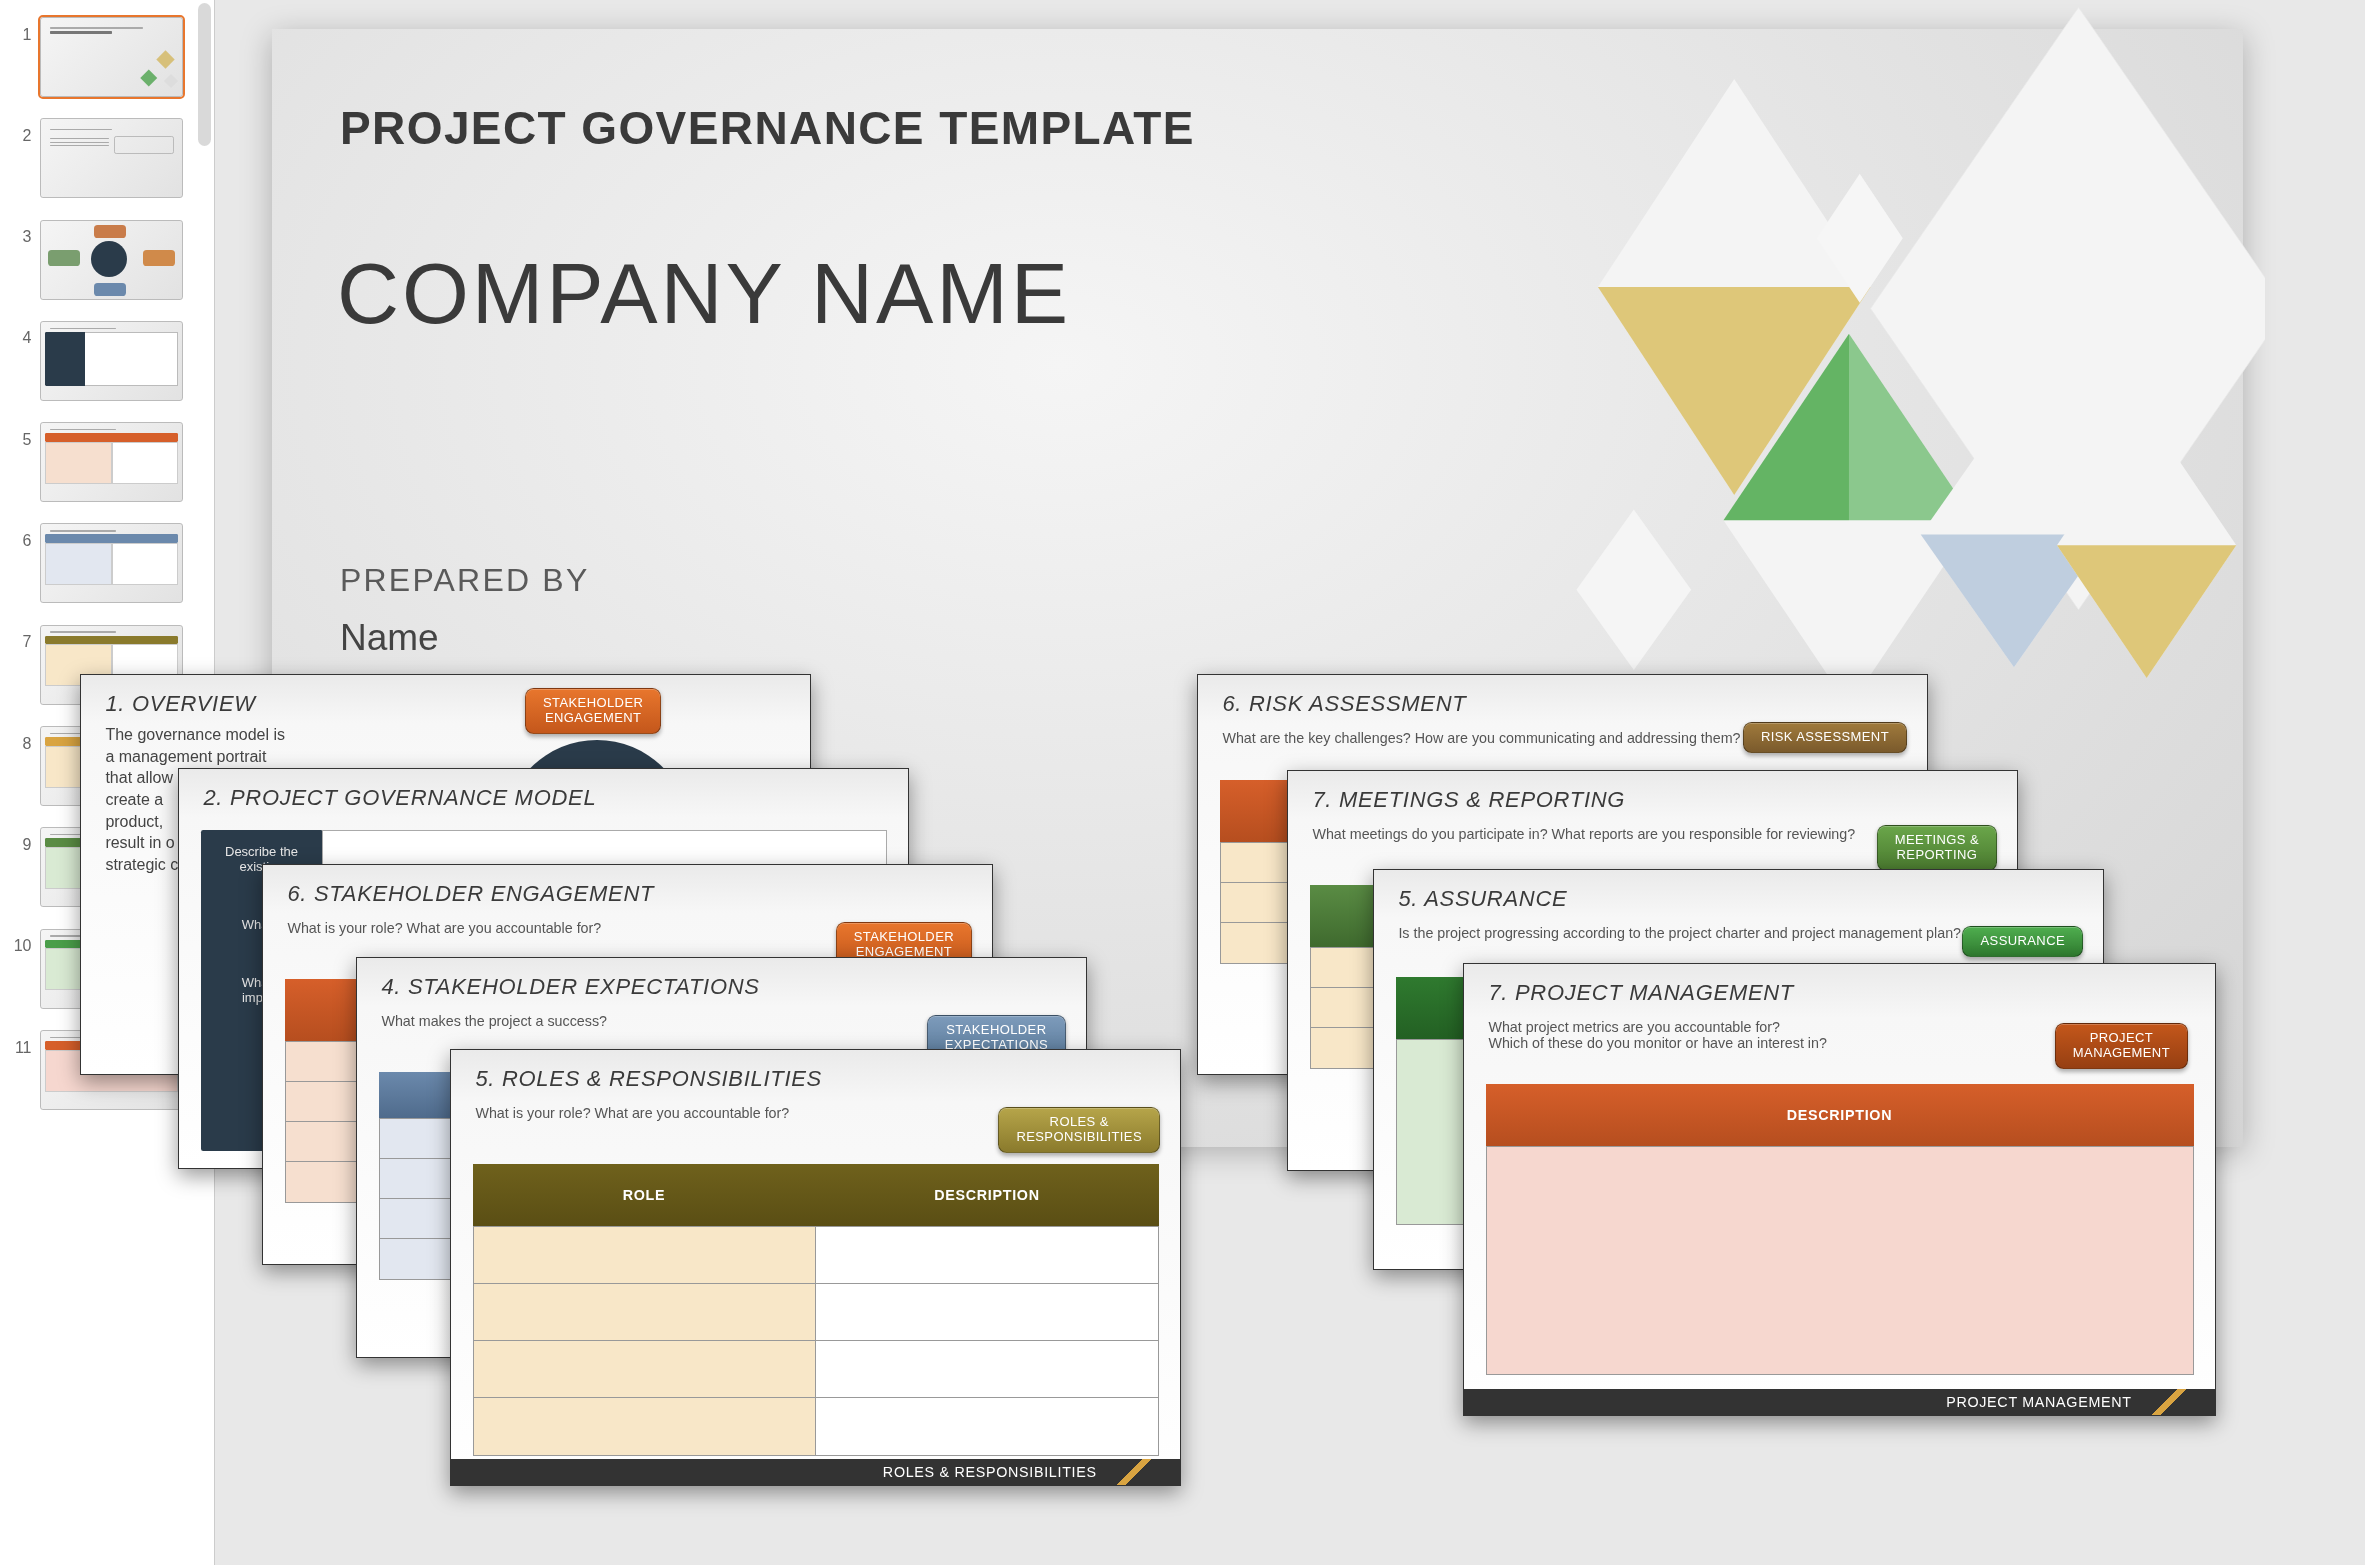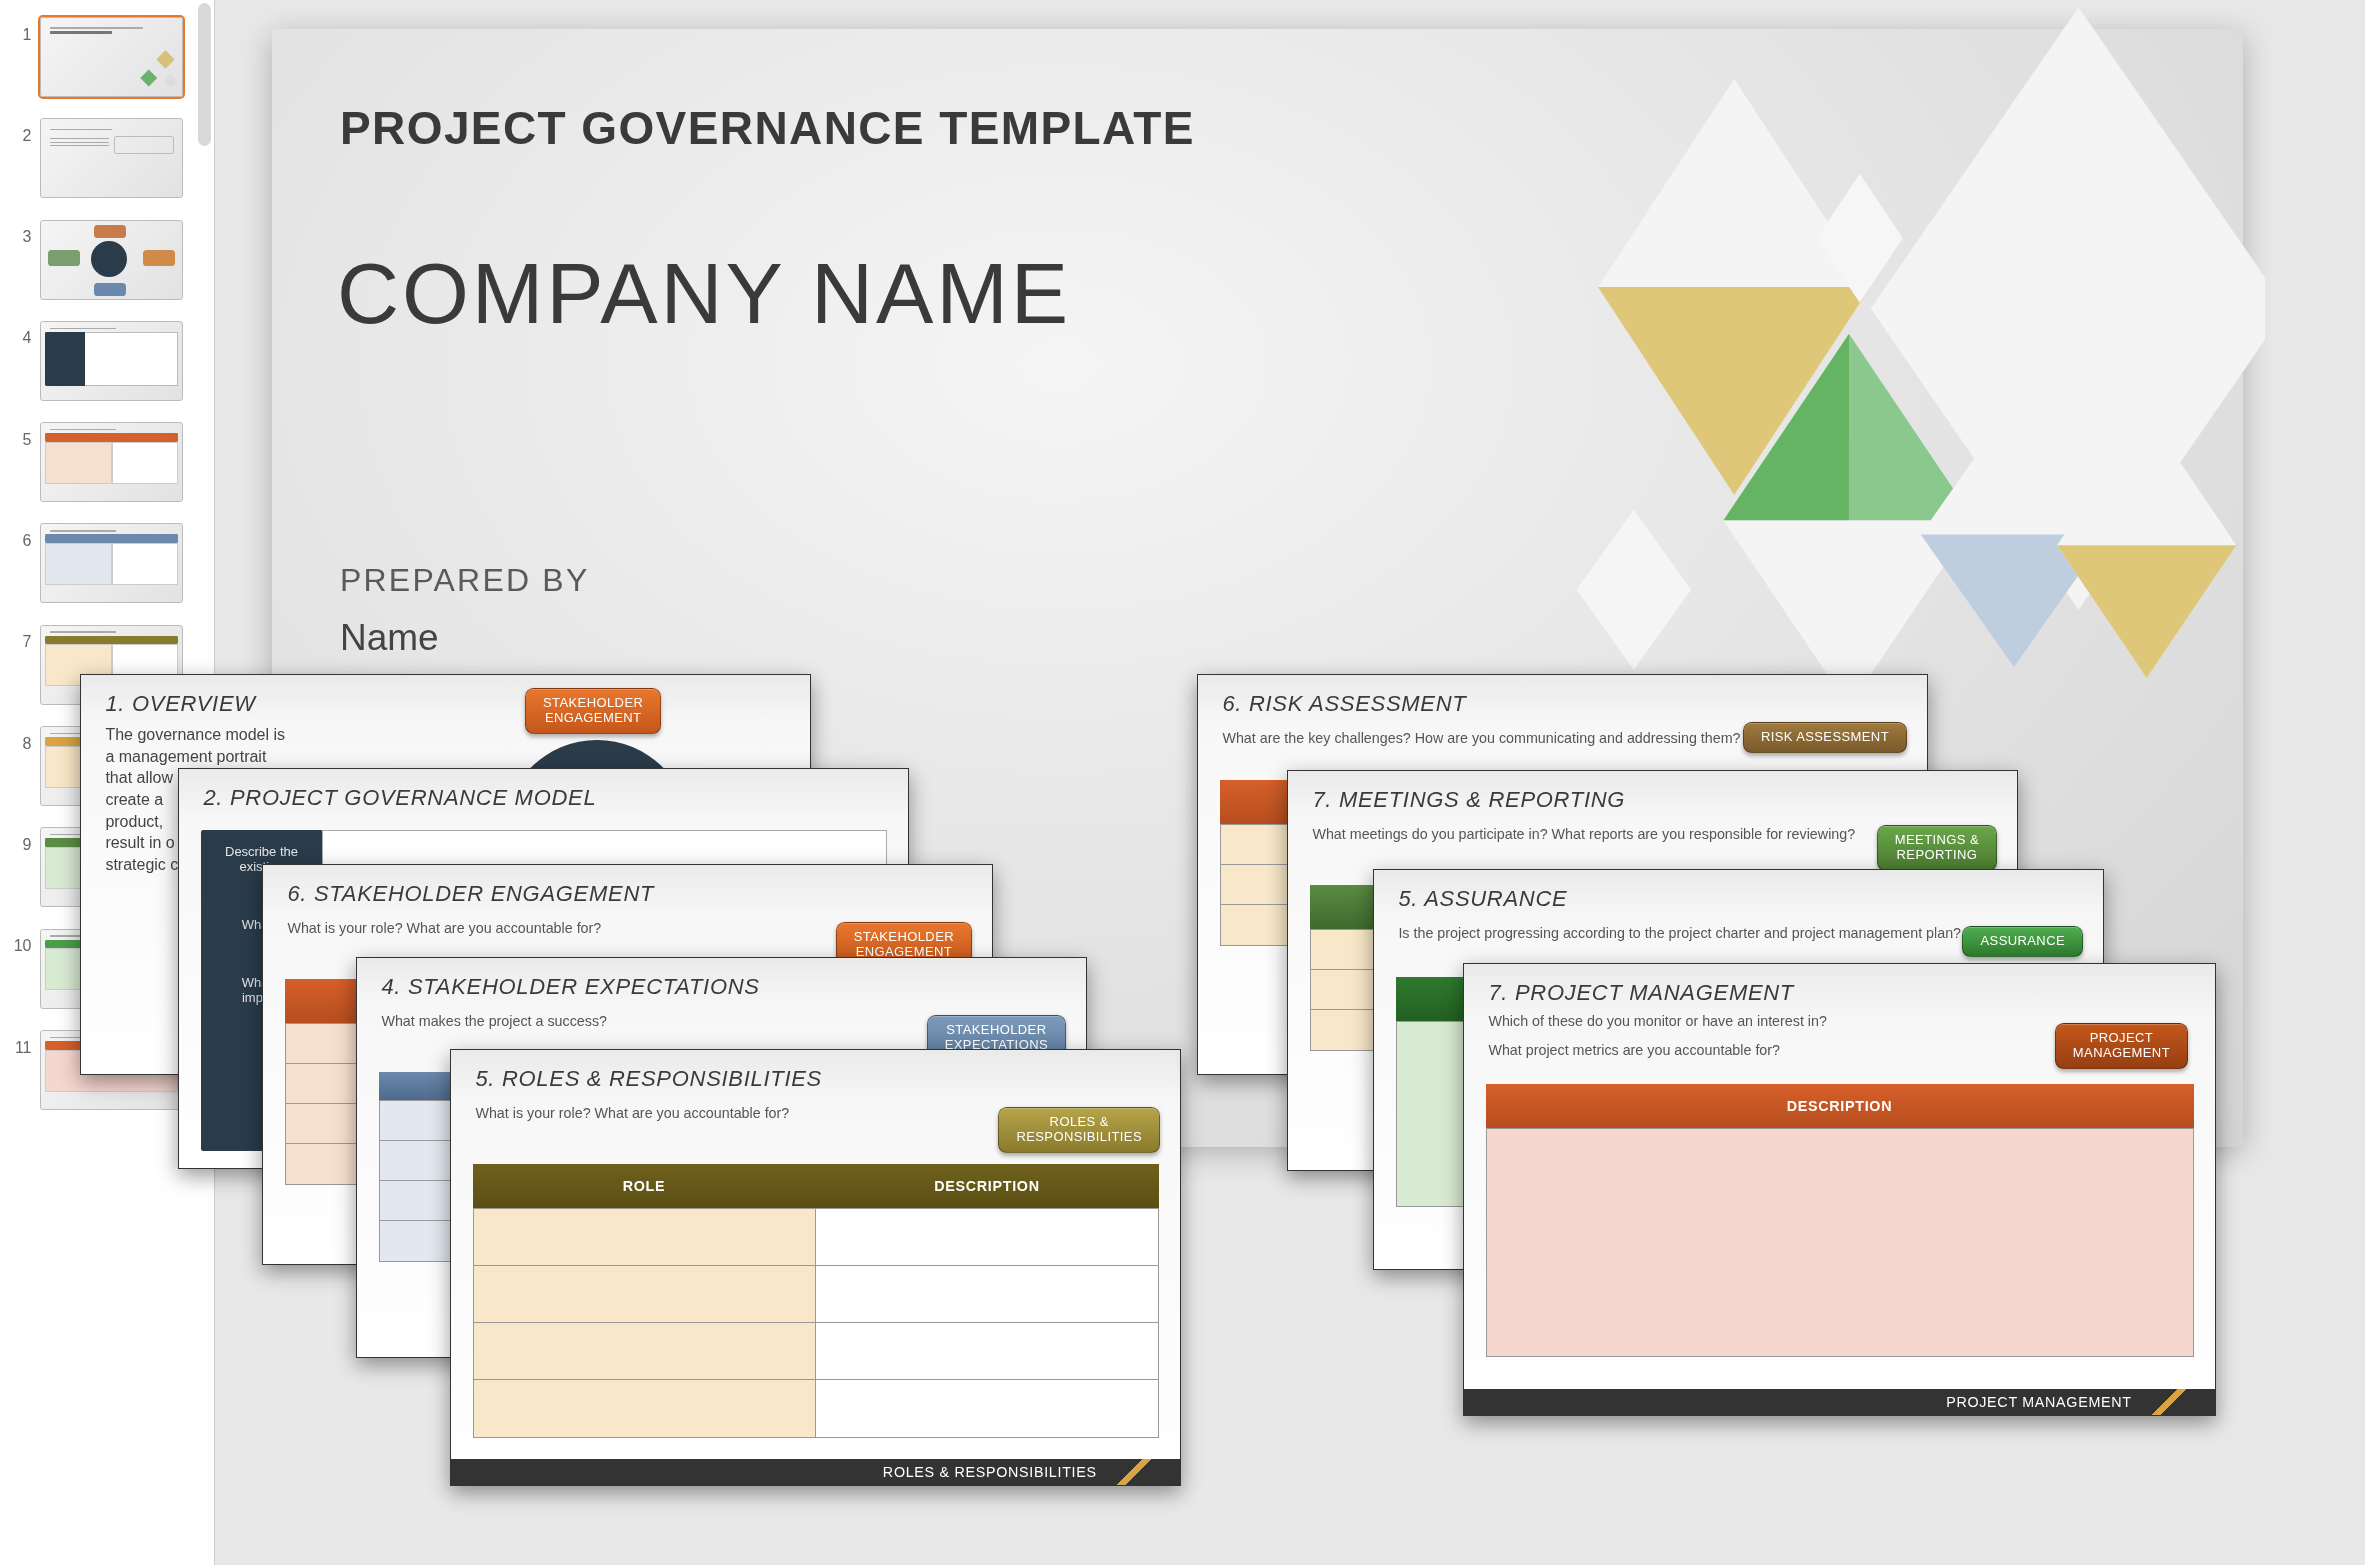"Which of these do you" div.card-sub { order: before "What project metrics are you" -> after "What project metrics are you" }
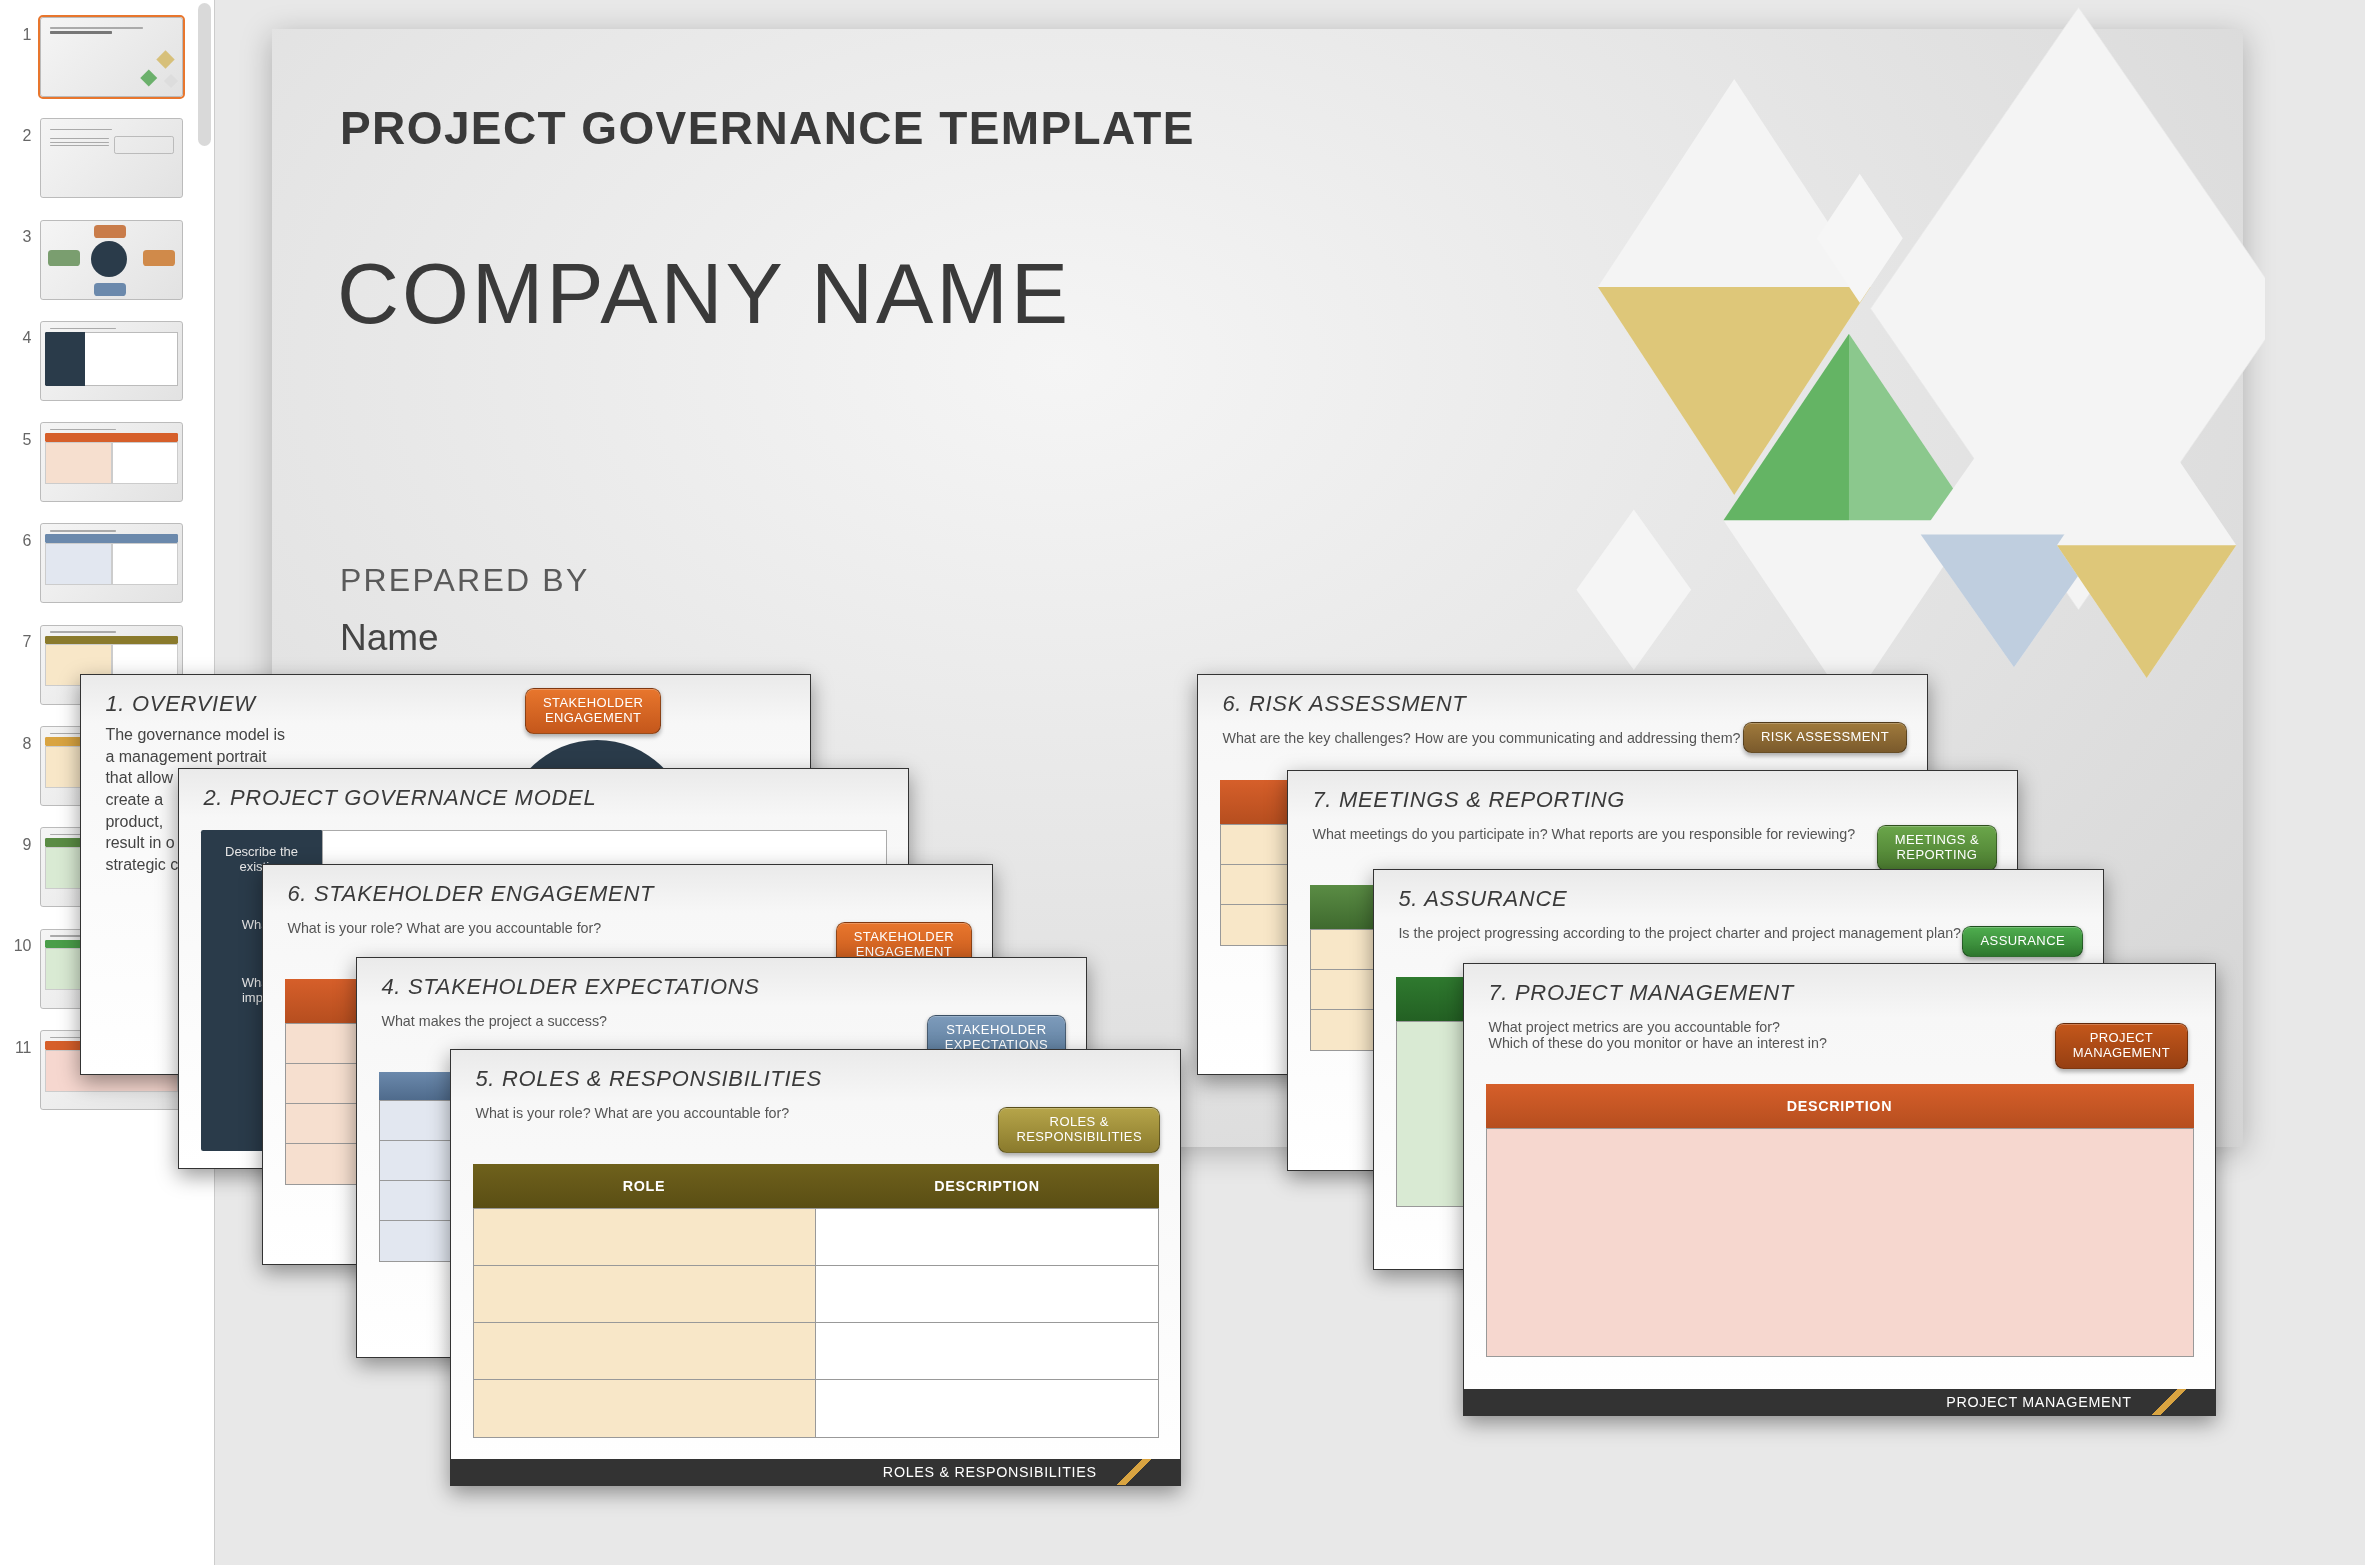"DESCRIPTION" .table-head > div { padding: 14px 0 -> 23px 0 }
